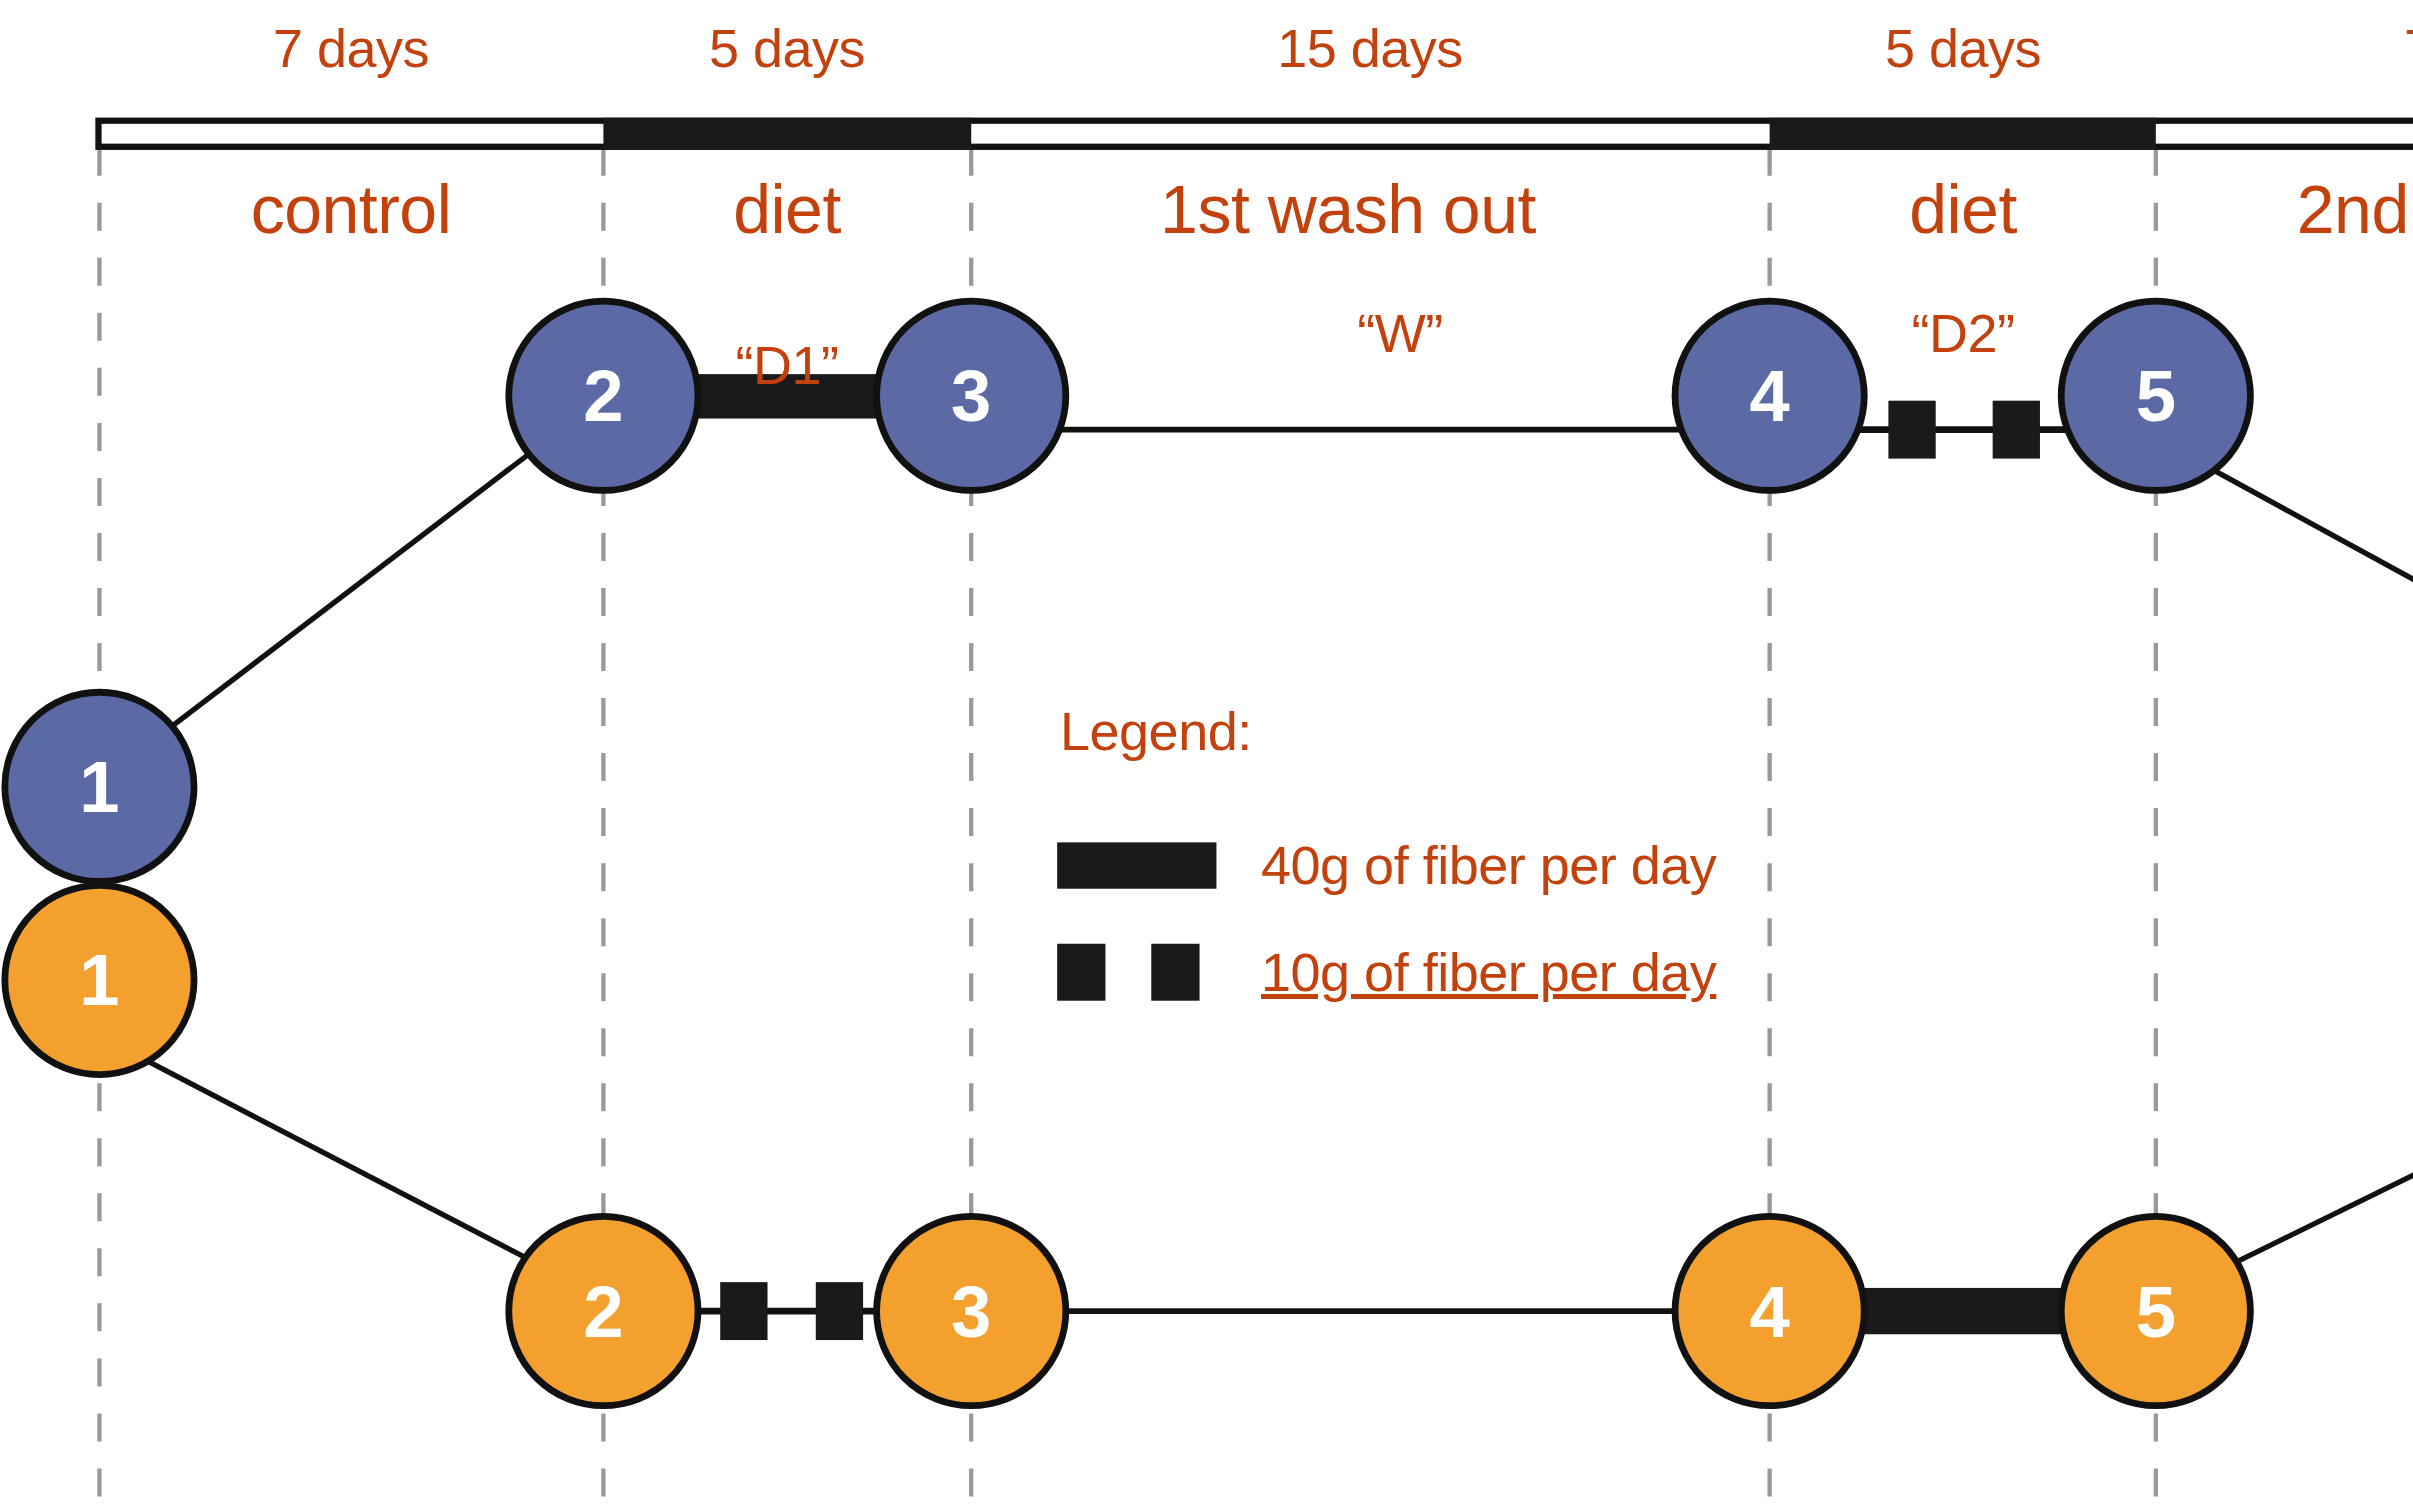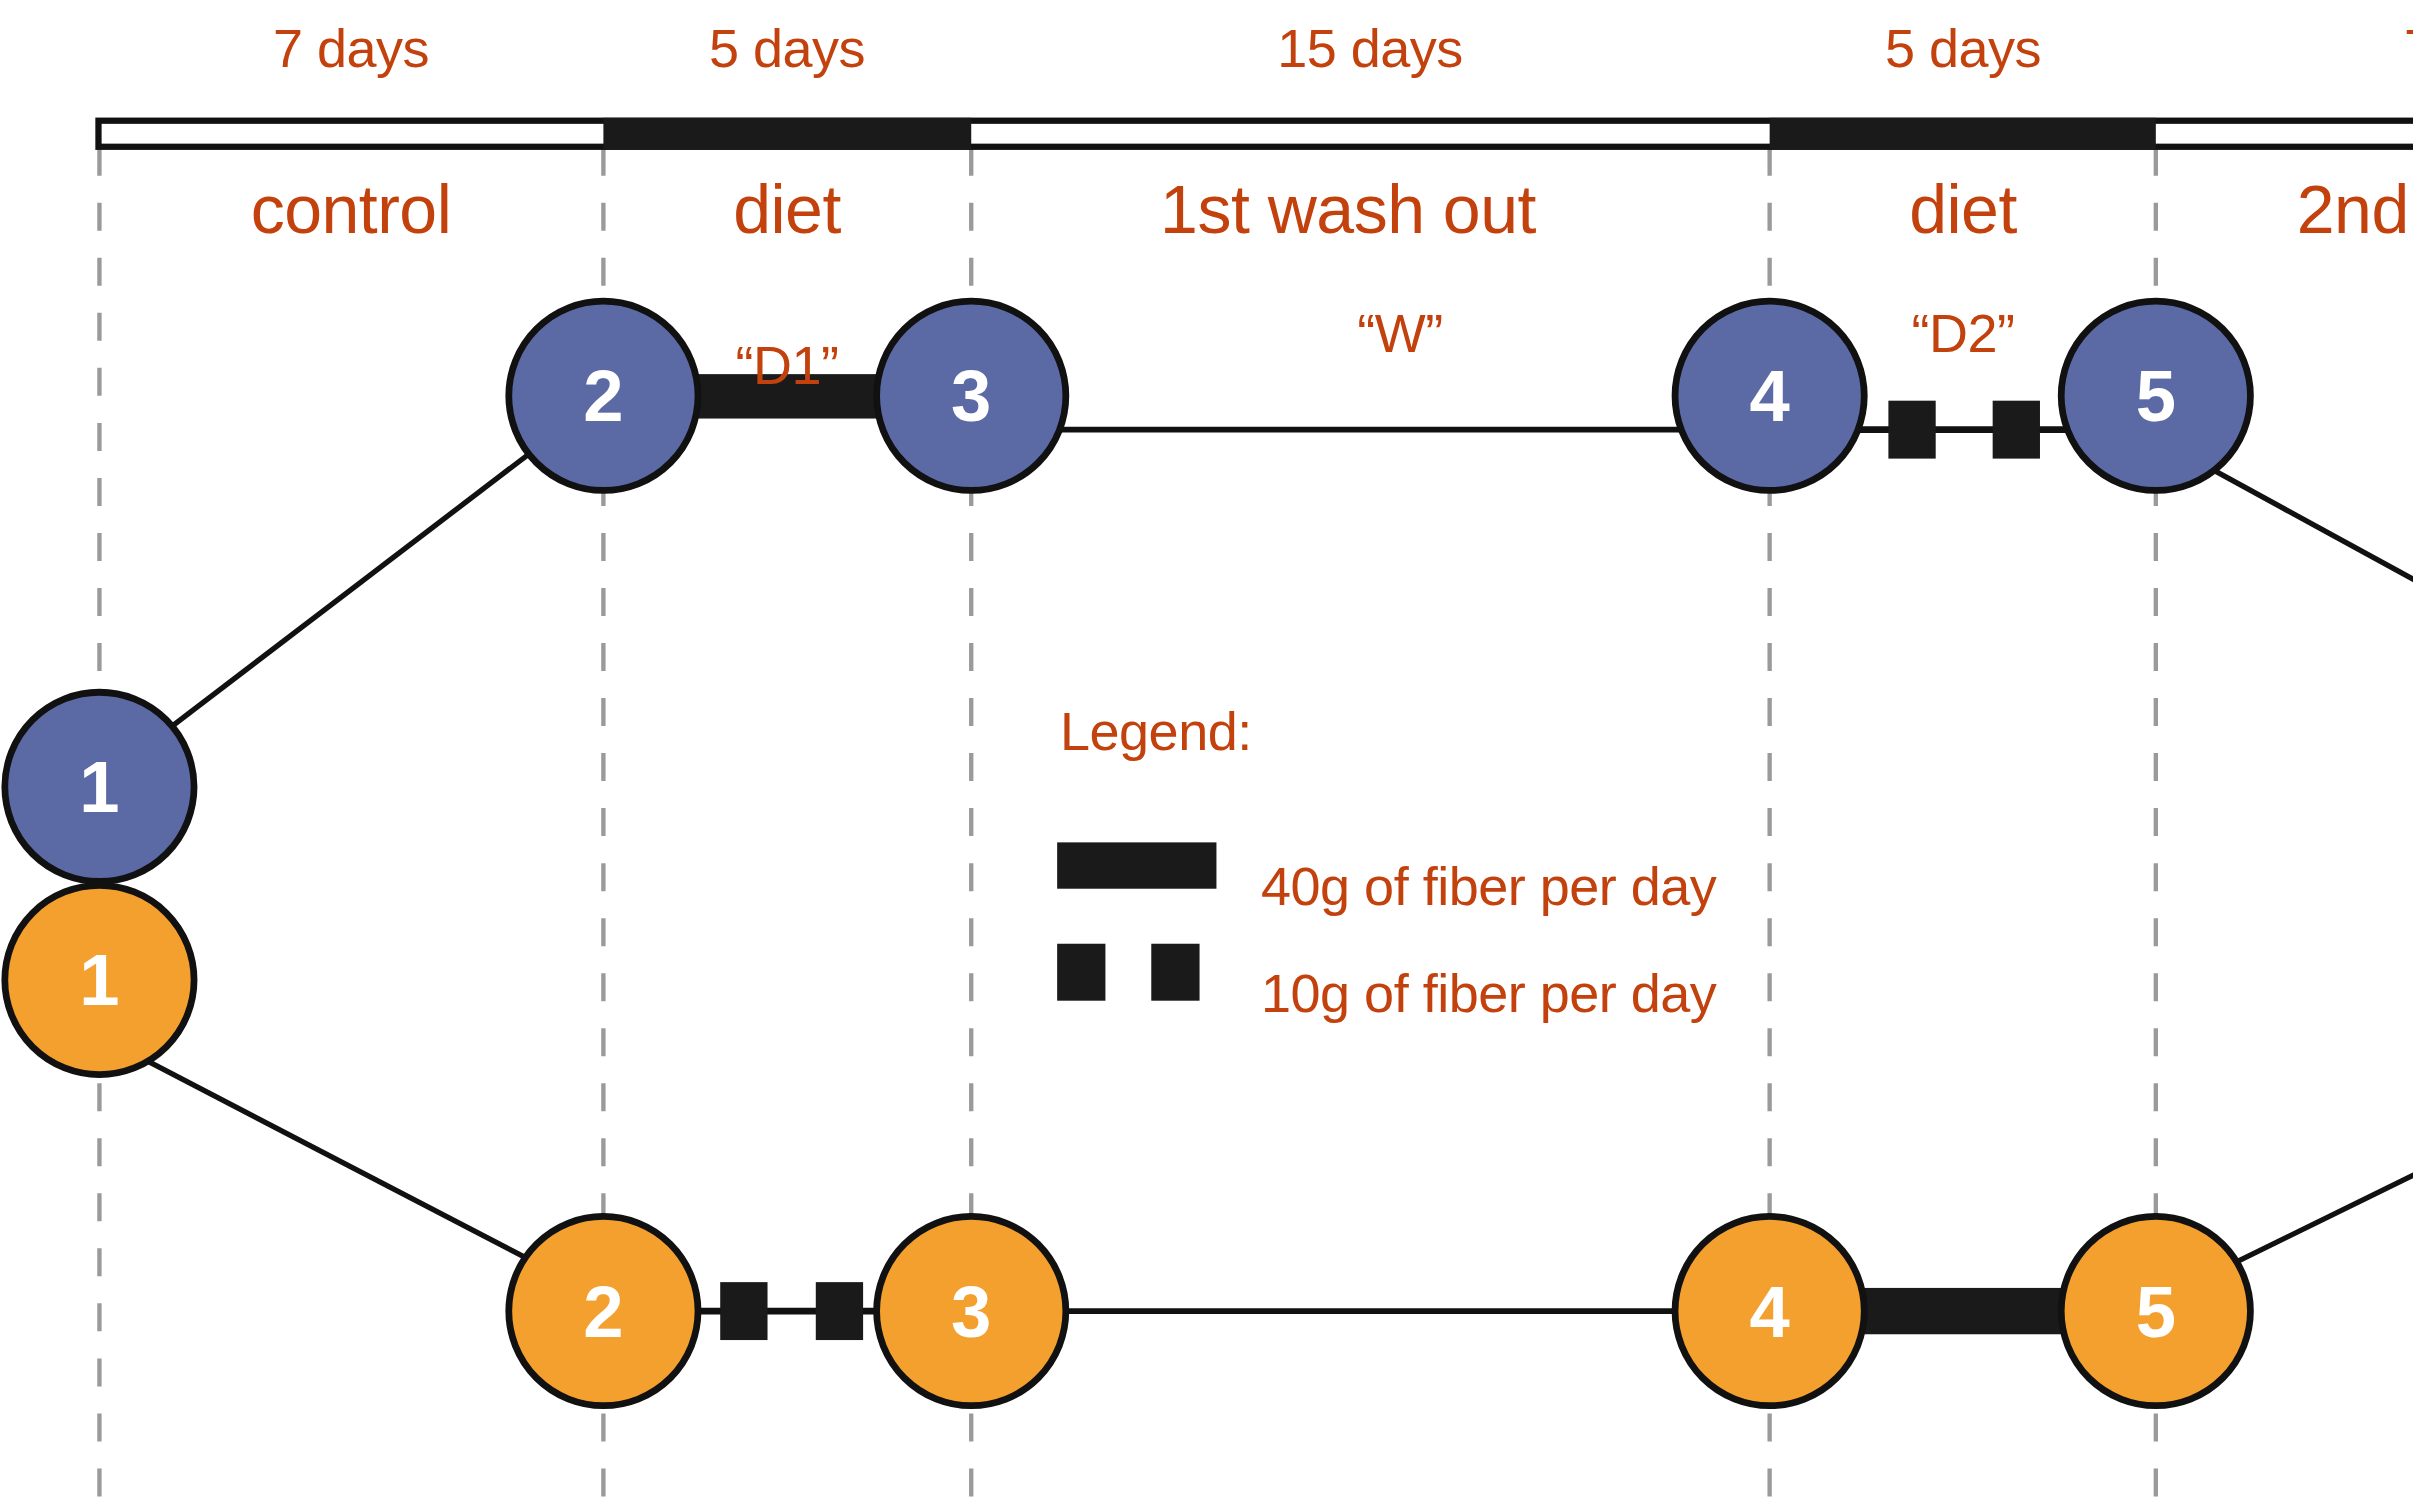"40g of fiber per day" .legend-text { margin-top: 21px -> none }
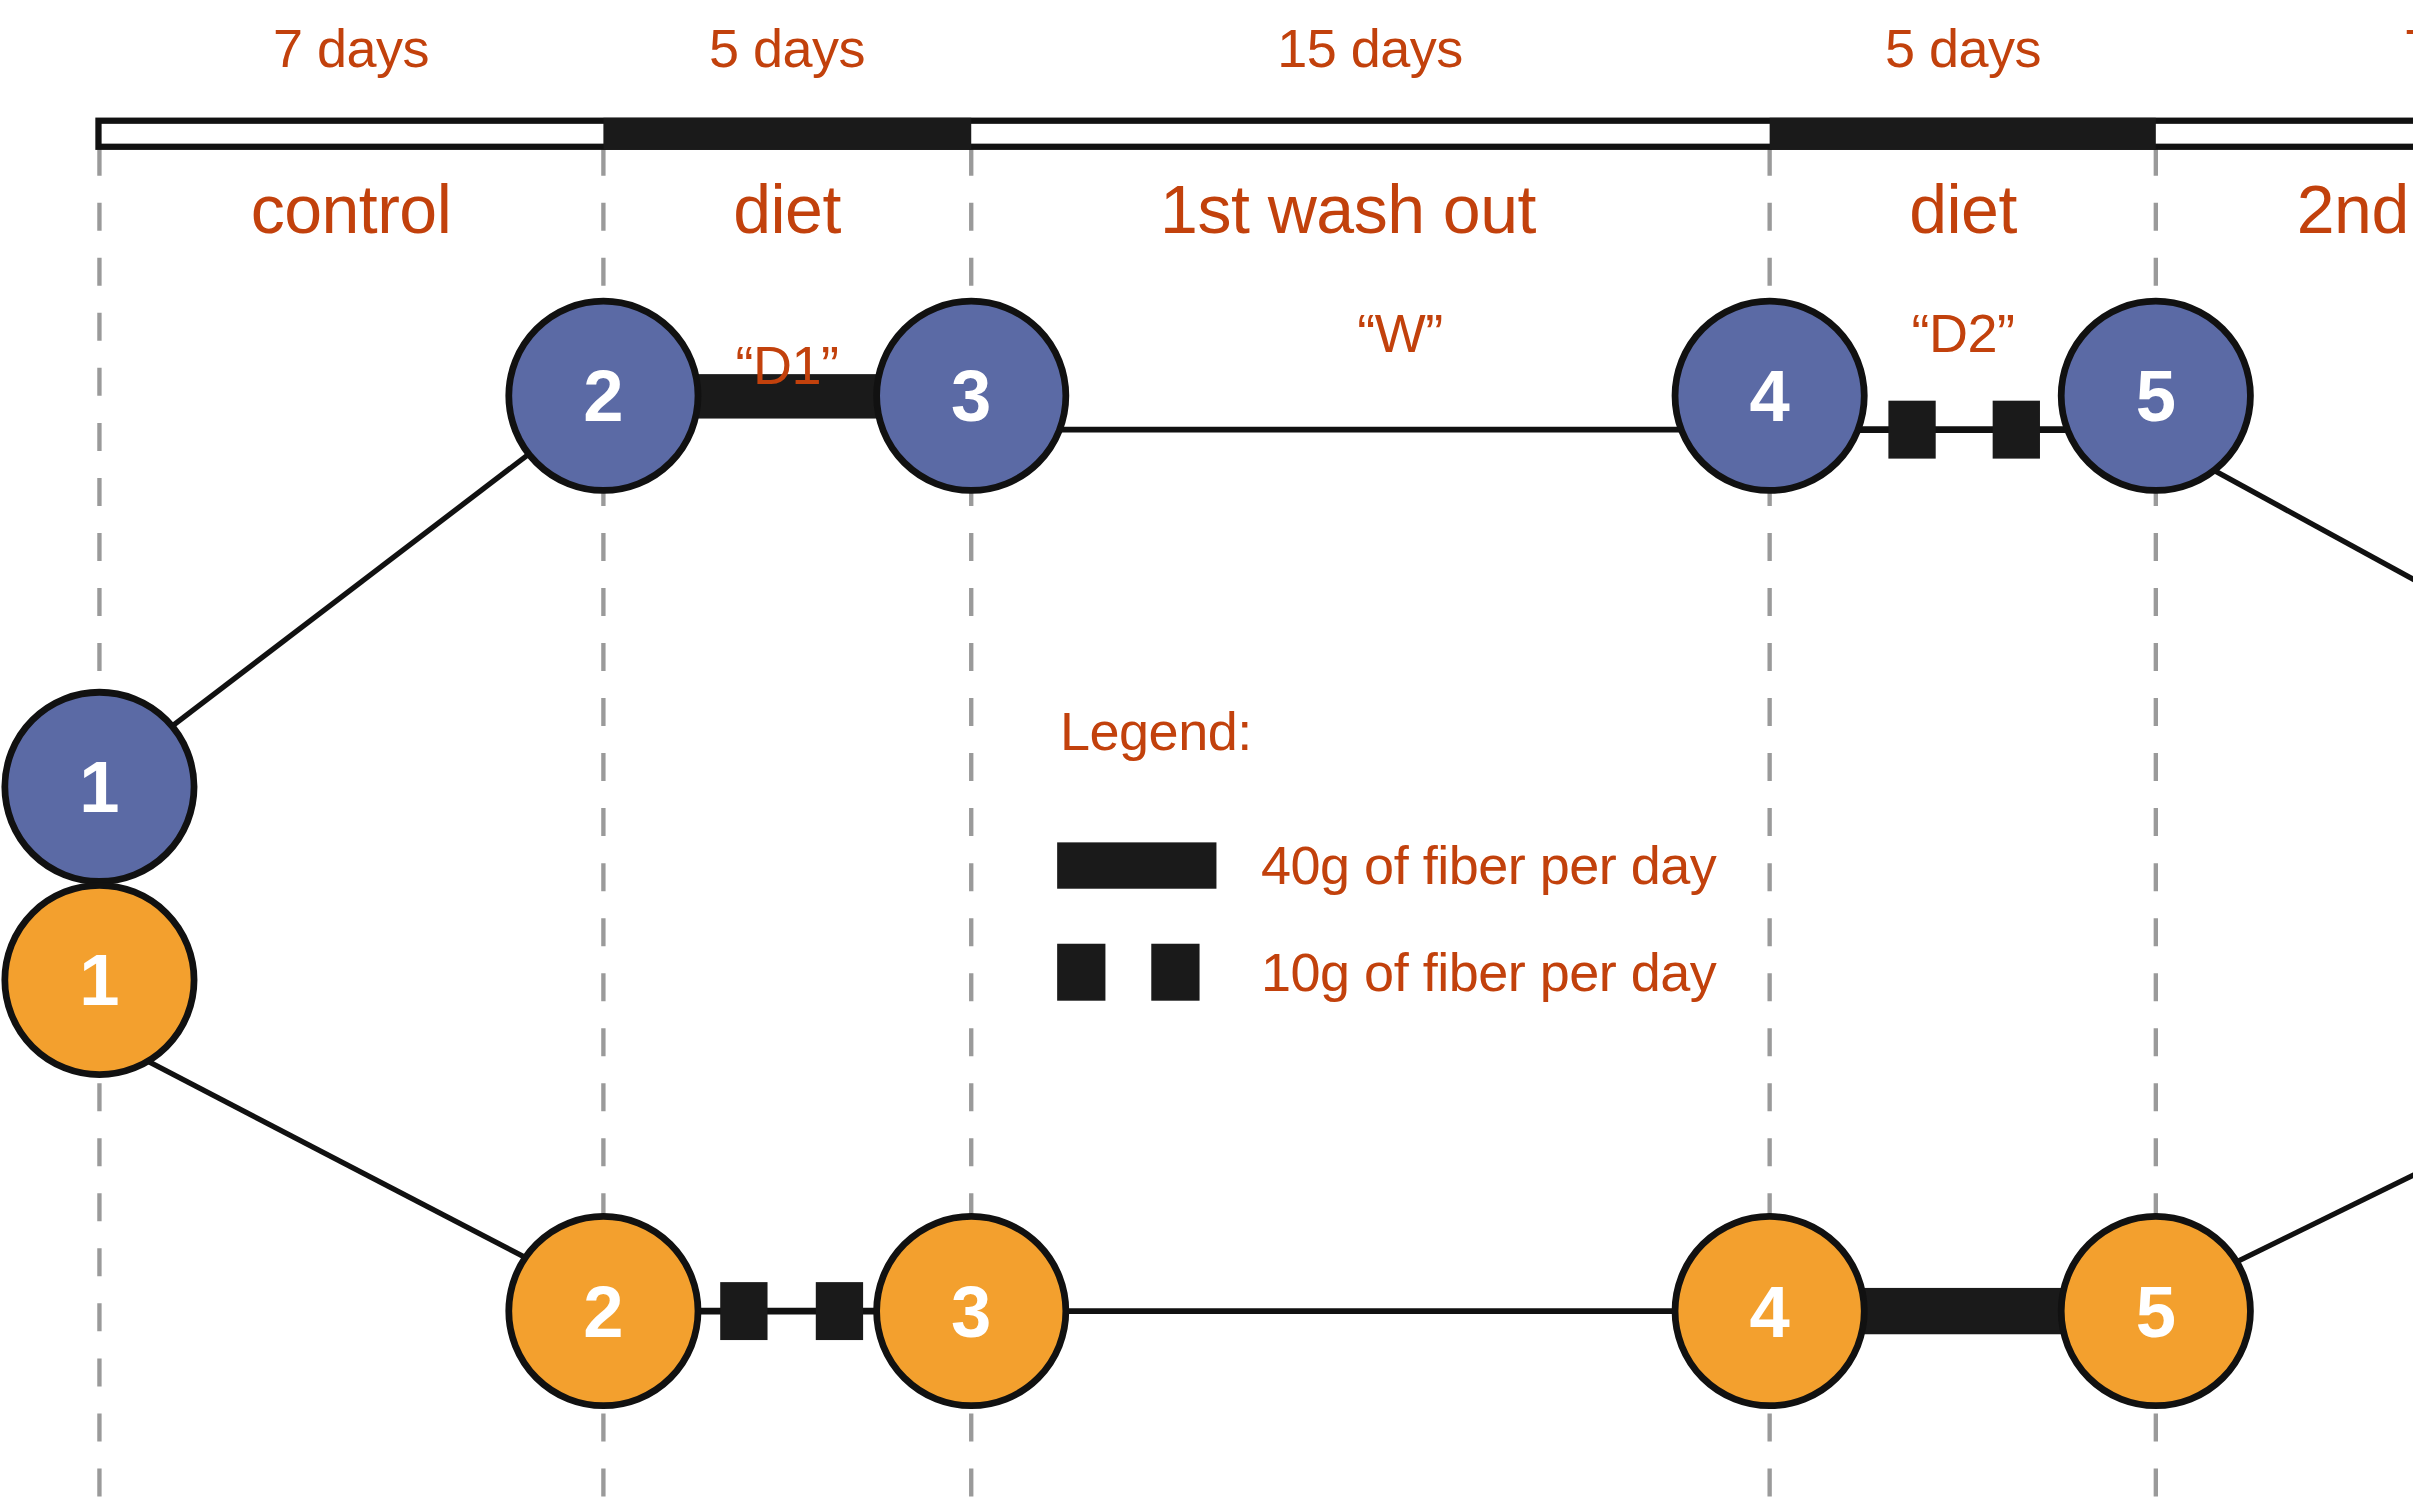"10g of fiber per day" div.lbl { text-decoration: none -> underline }
